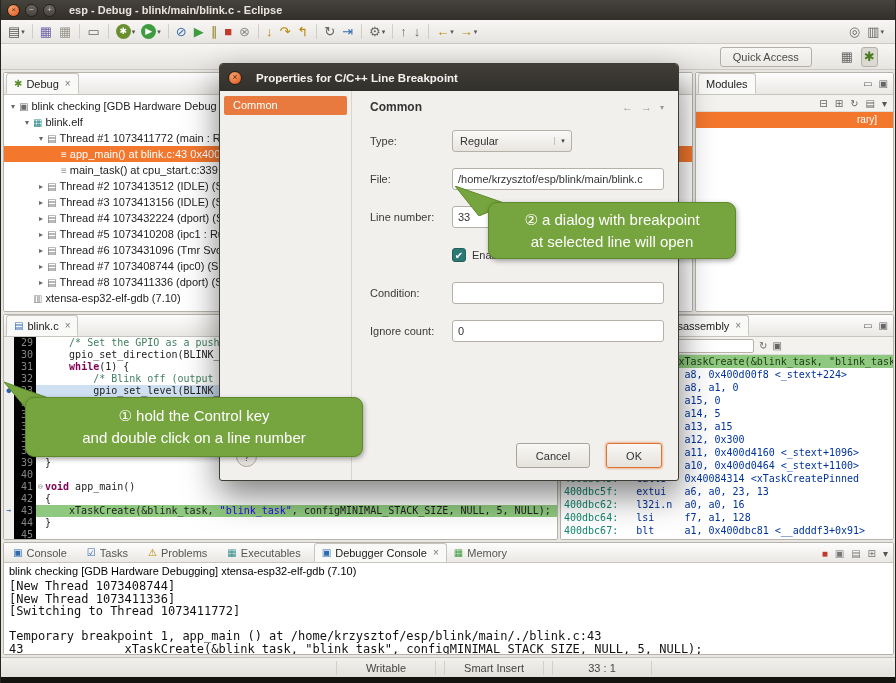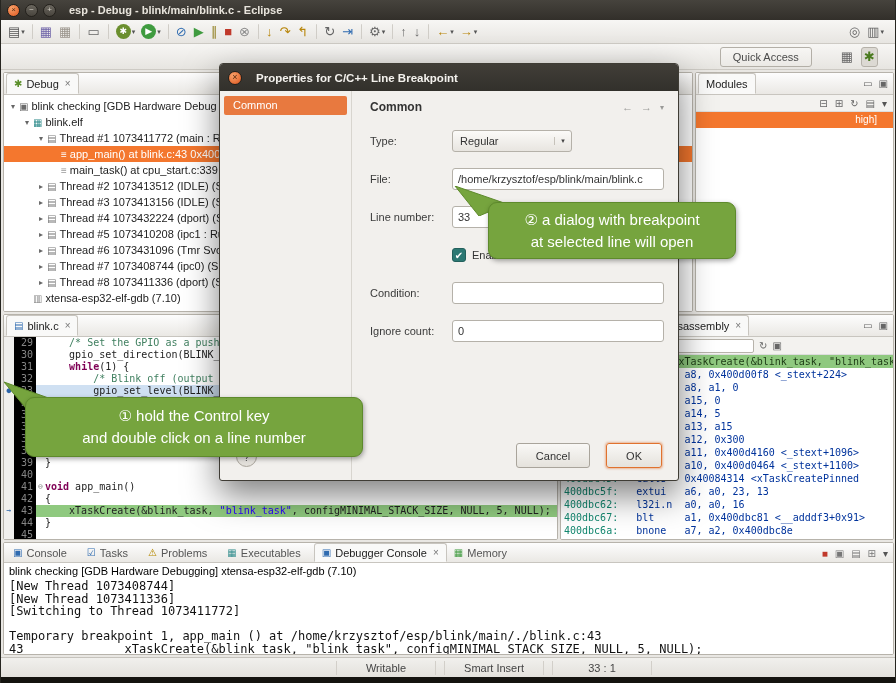"high]" div.mod-row { text: high -> rary }
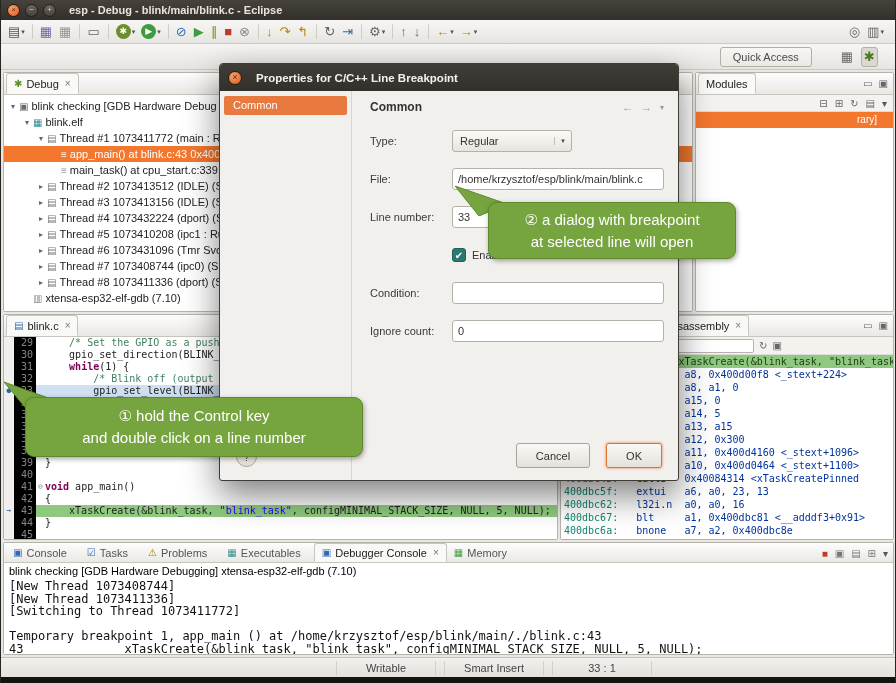"400dbc64: lsi f7, a1, 128" div.rl { html: none -> <div><span><span>400dbc64:</span><span> lsi </span><span>f7, a1, 128</span></span></div> }
